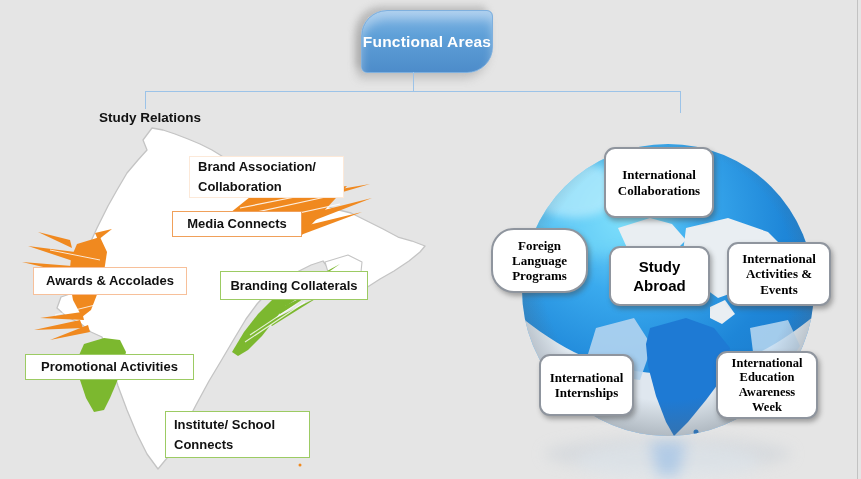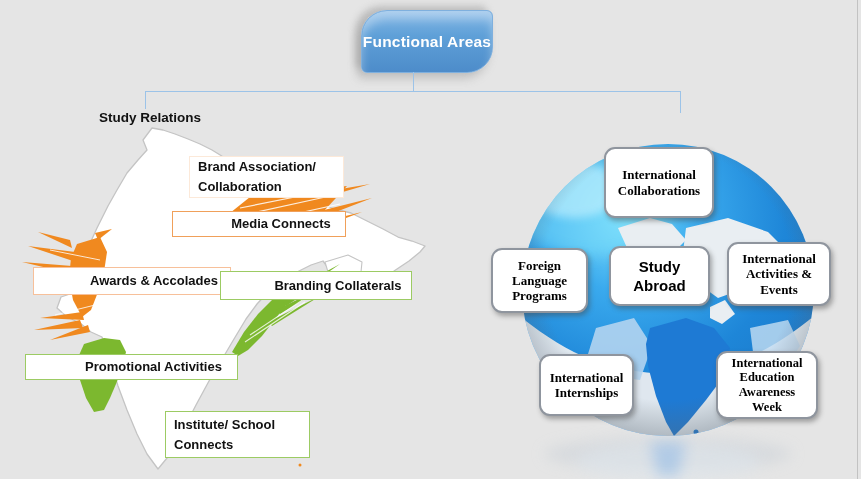"Media Connects" .map-label.center { padding-left: 44px -> none }
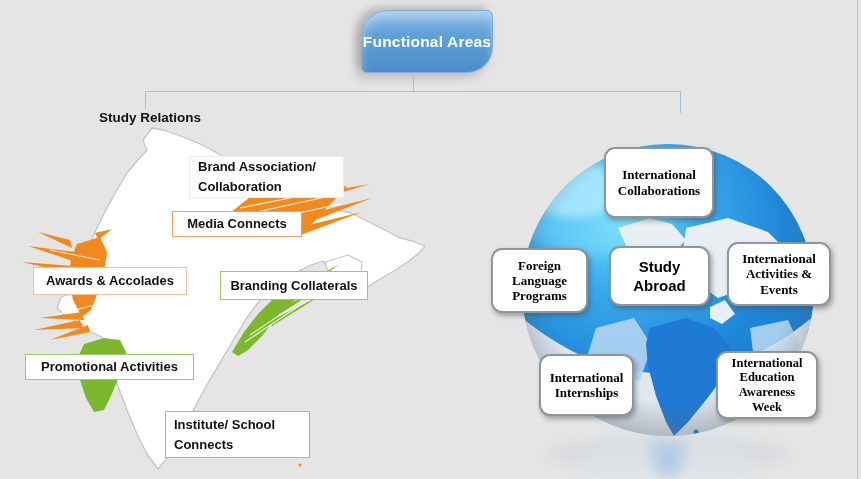"Foreign" div.globe-box { border-radius: none -> 23px; top: 248px -> 228px }
